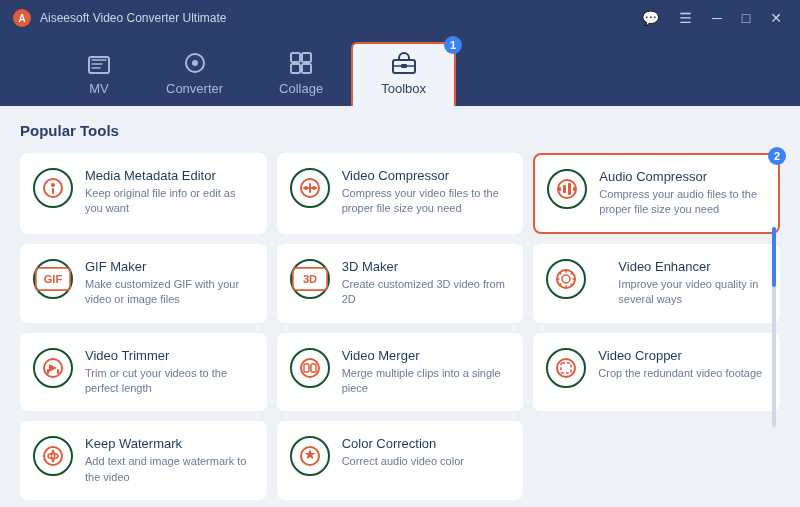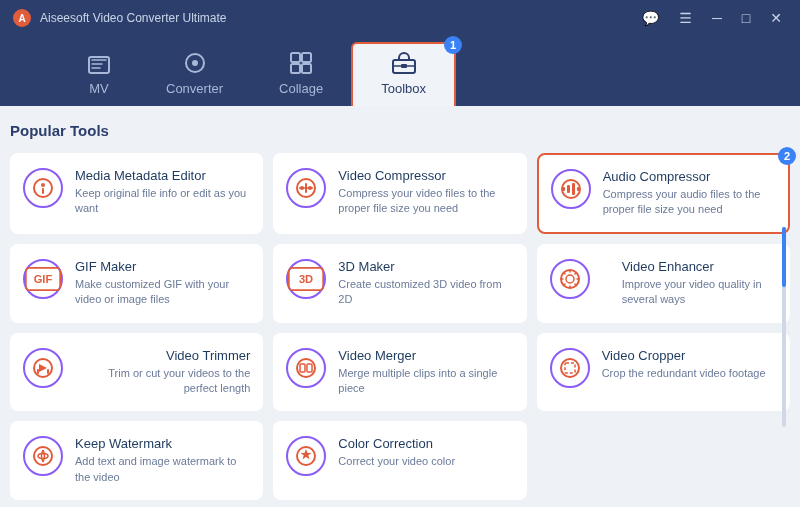"Popular Tools" .main-content { padding: 16px 10px -> 16px 20px }
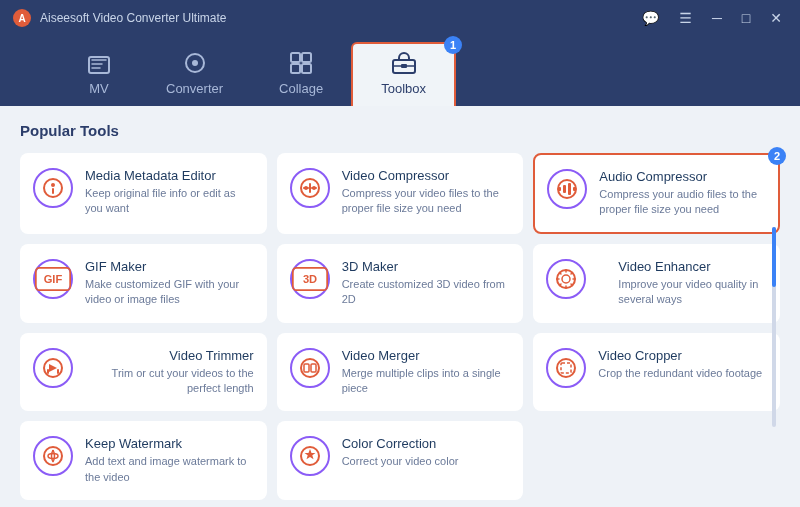"GIF" .tool-icon-circle { border: 2px solid #8b5cf6 -> 2px solid #14532d }
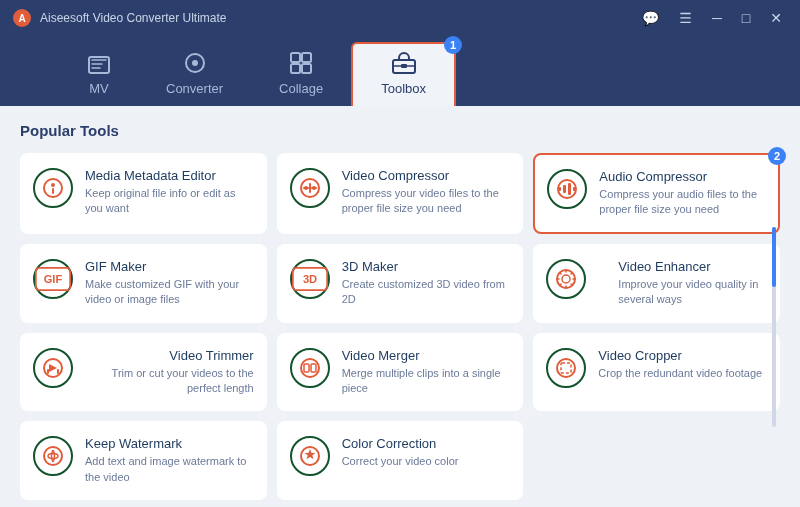"Video Trimmer" div.tool-card { text-align: right -> none }
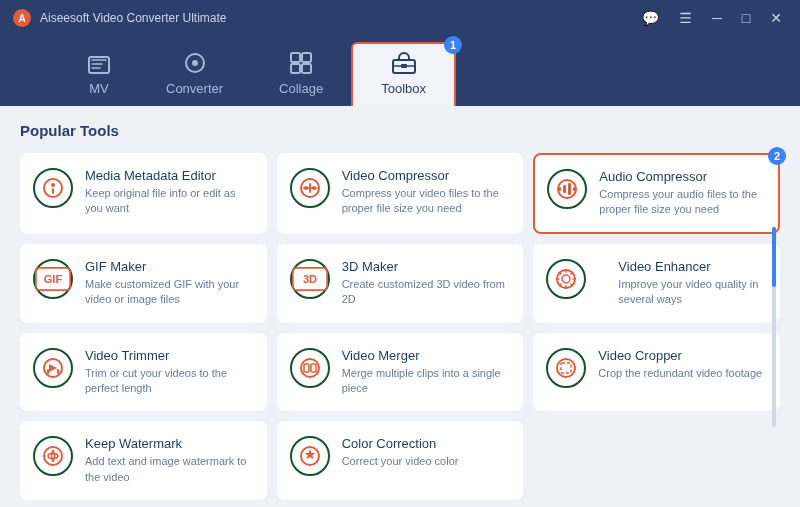"Correct your video color" div.tool-desc { text: your -> audio }
